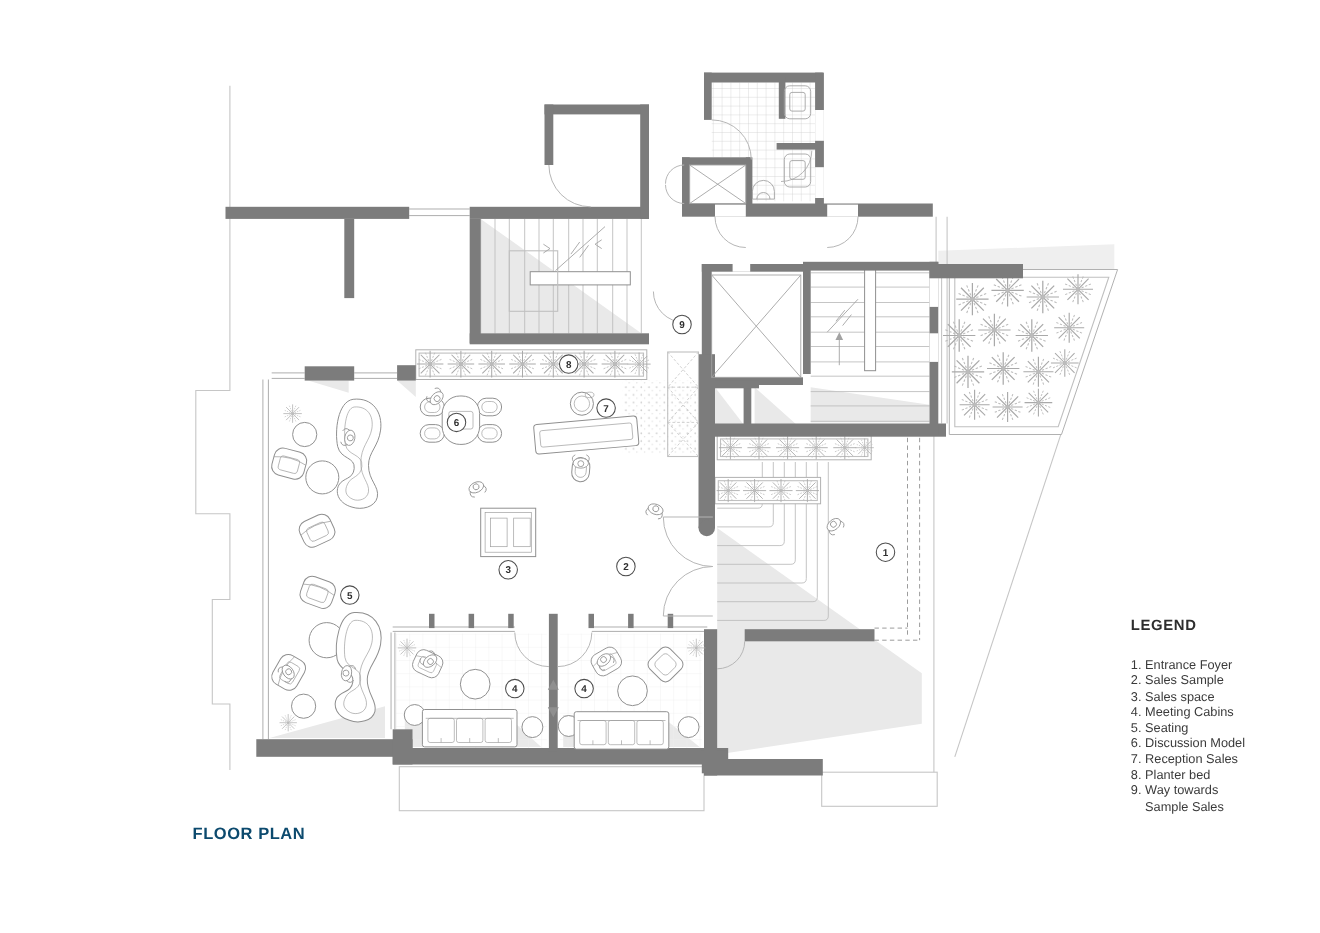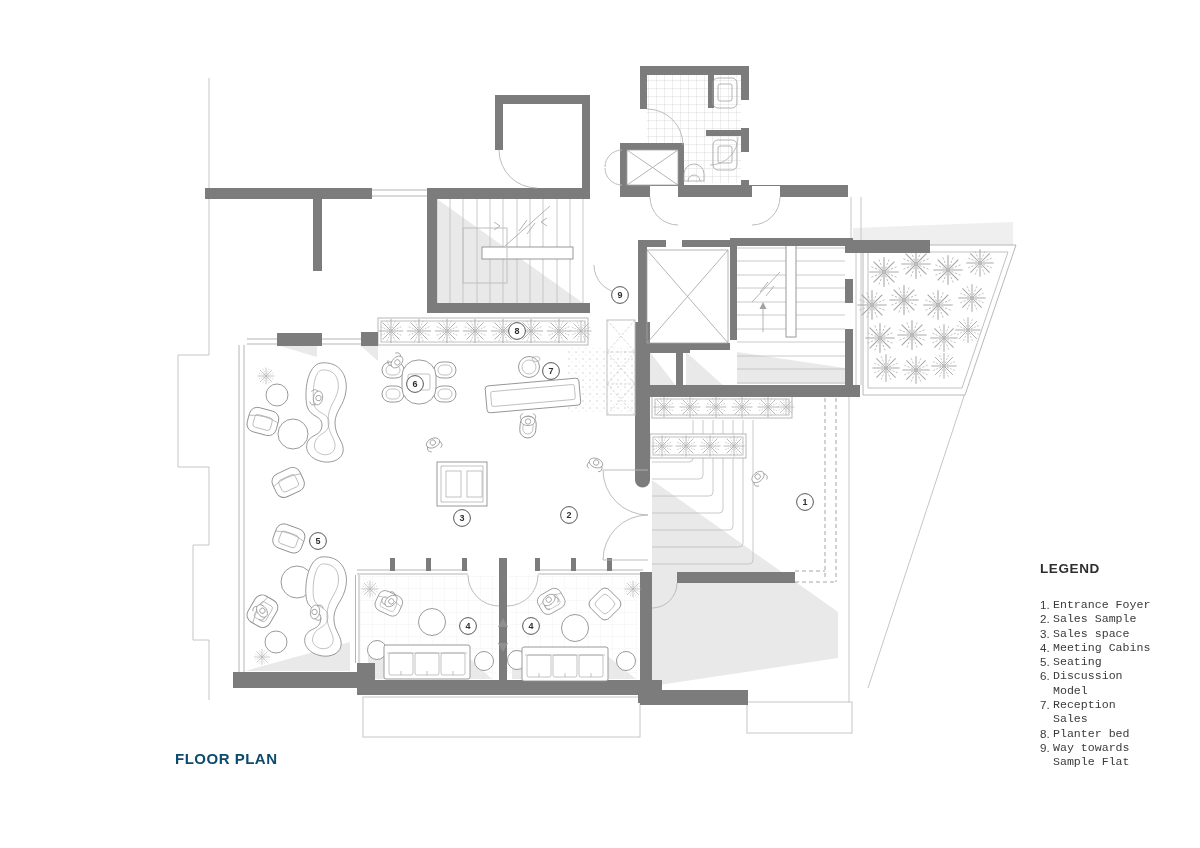"LEGEND" .legend { margin-left: 12px -> none }
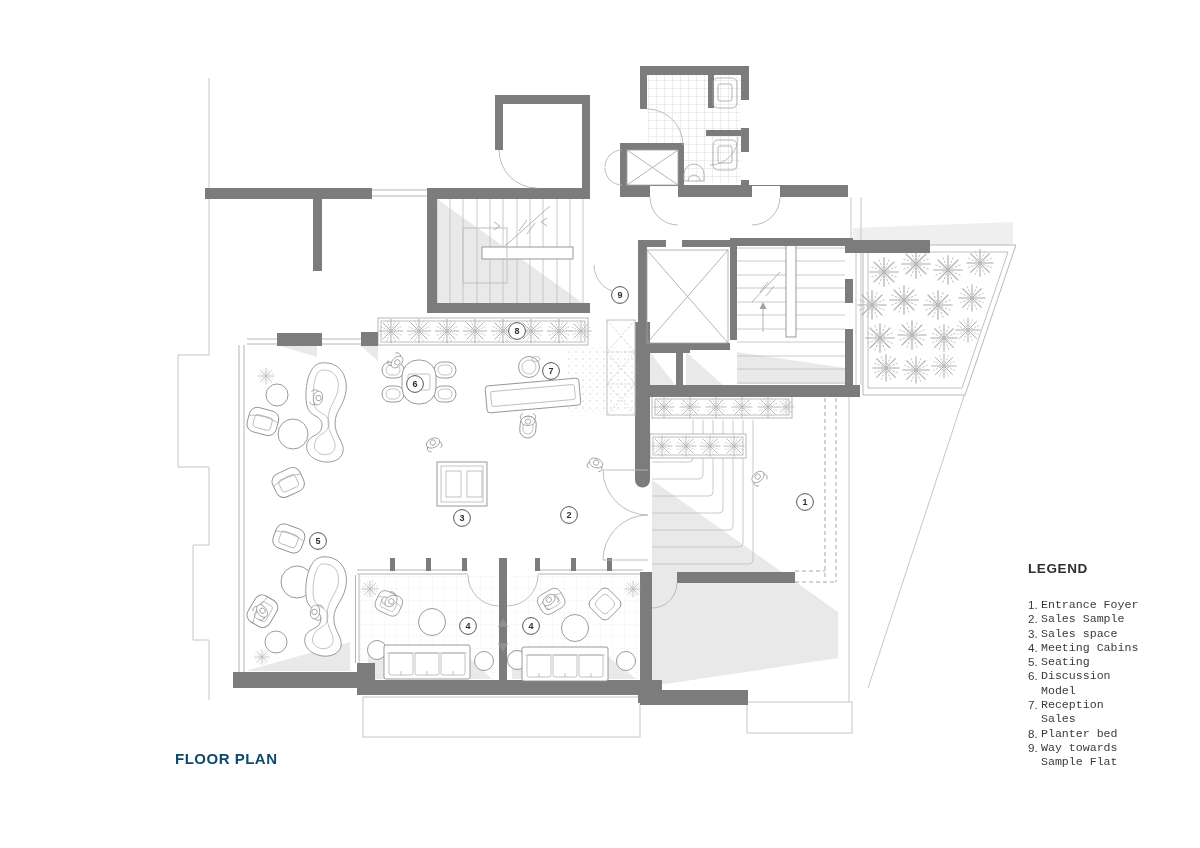"Entrance Foyer" .lg-lab { font-family: Liberation Mono, monospace -> none }
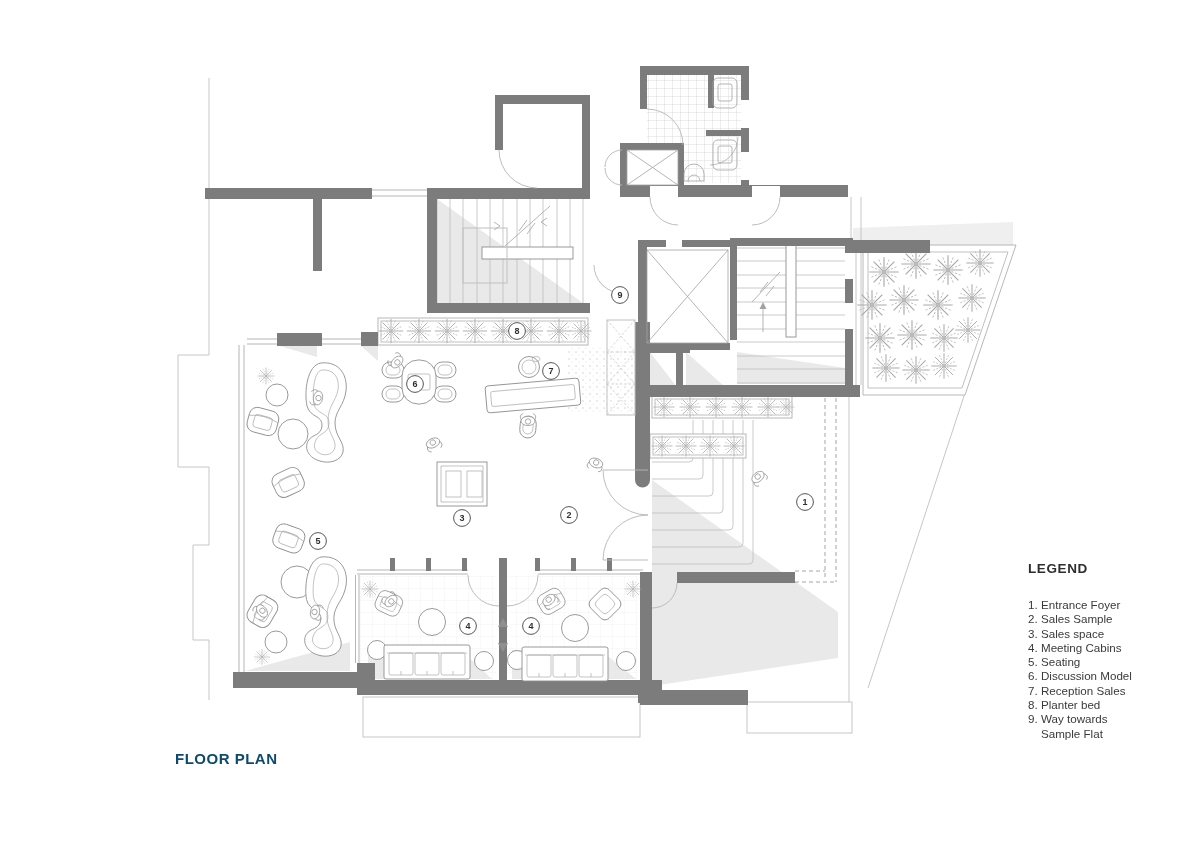"Way towards Sample Flat" span.lg-lab { text: Flat -> Sales }
